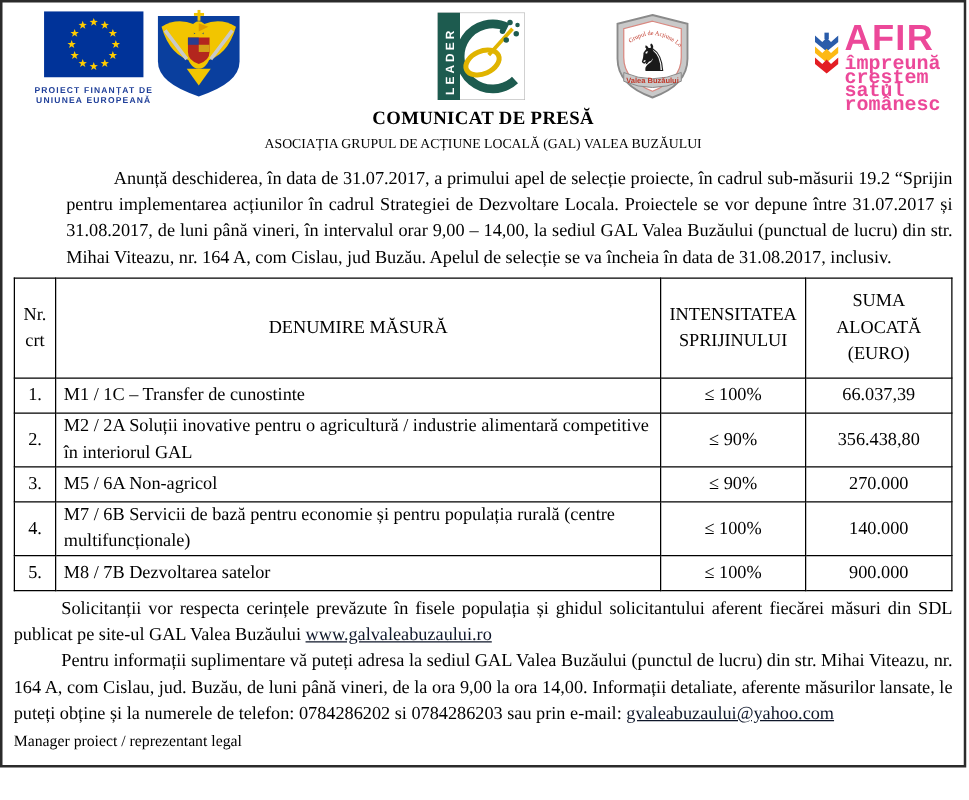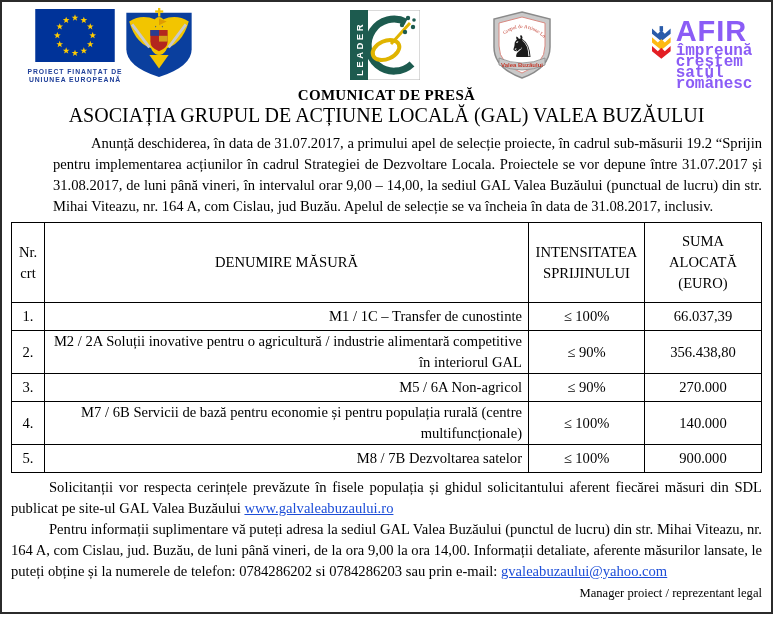"AFIR" .afir-text { color: #8b5cf6 -> #ec4899 }
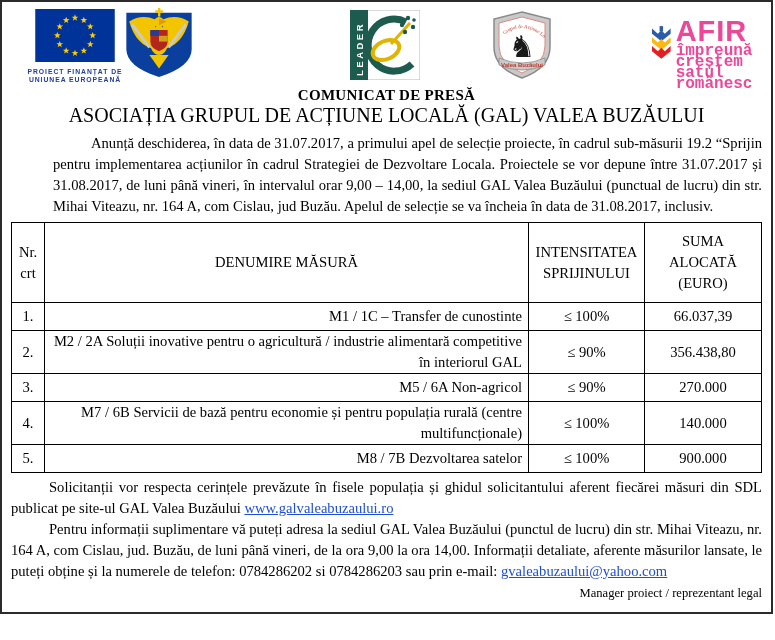"ASOCIAȚIA GRUPUL DE ACȚIUNE LOCALĂ" .doc-subtitle { font-size: 20px -> 11px }
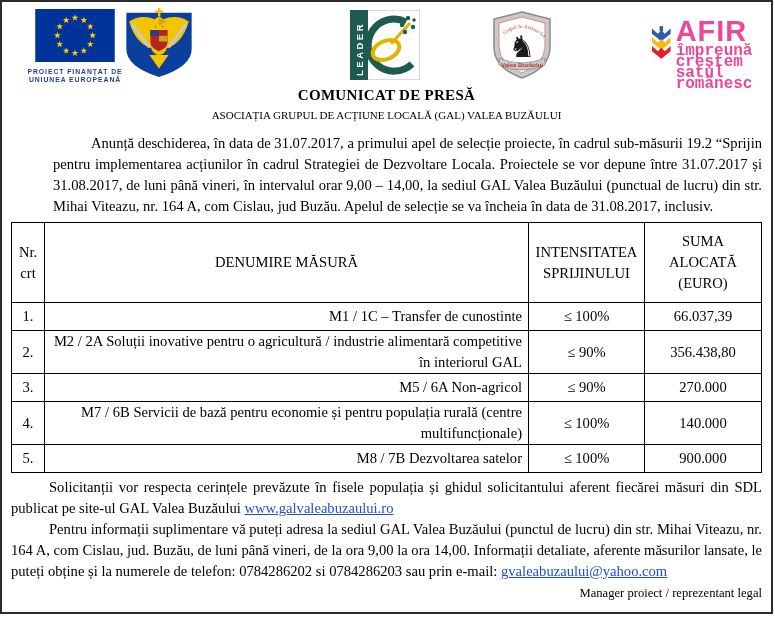"M1 / 1C – Transfer" td { text-align: right -> none }
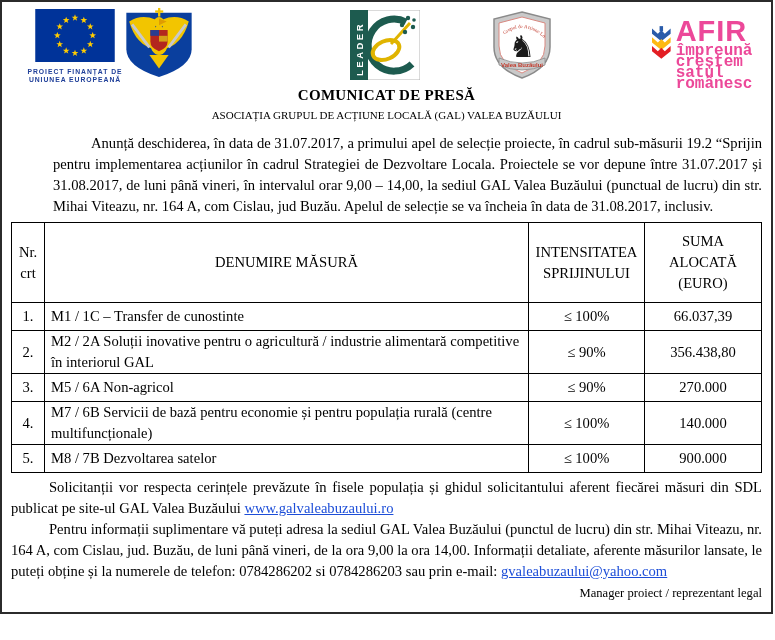"www.galvaleabuzaului.ro" .link { color: #1d4ed8 -> #0f172a }
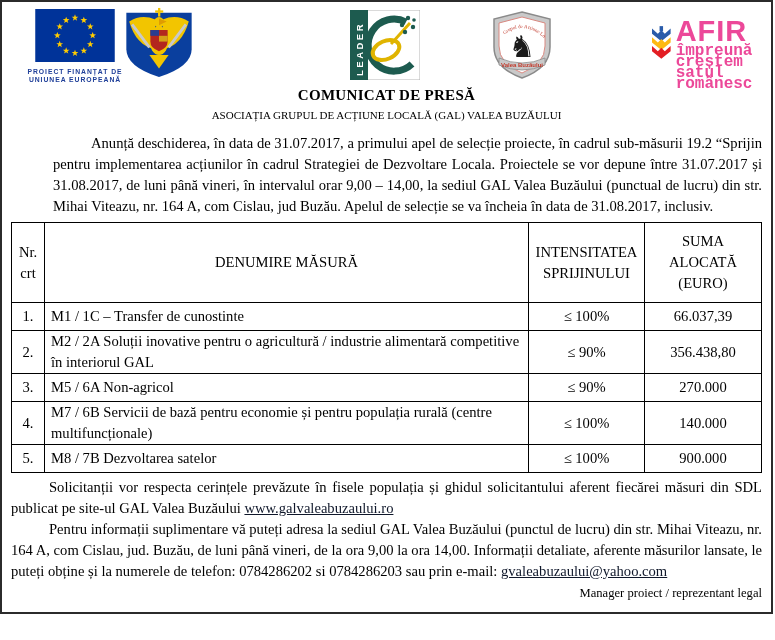"Manager proiect / reprezentant legal" .footer { text-align: right -> left }
